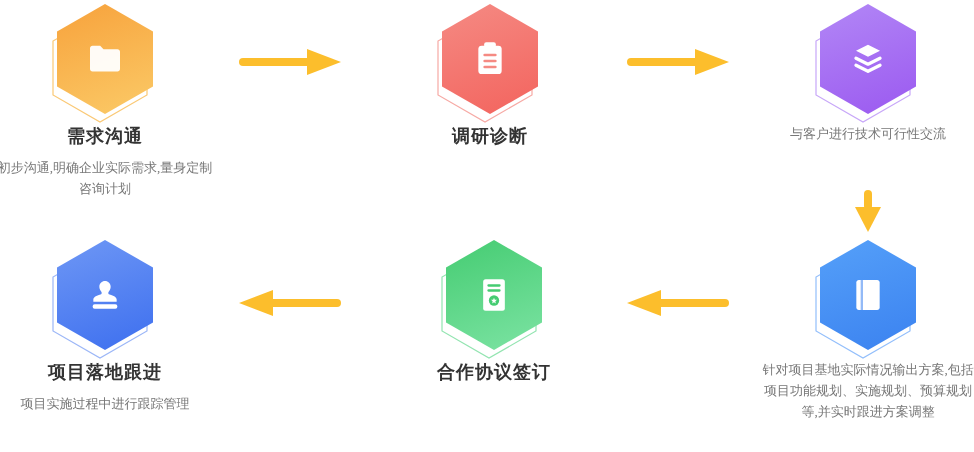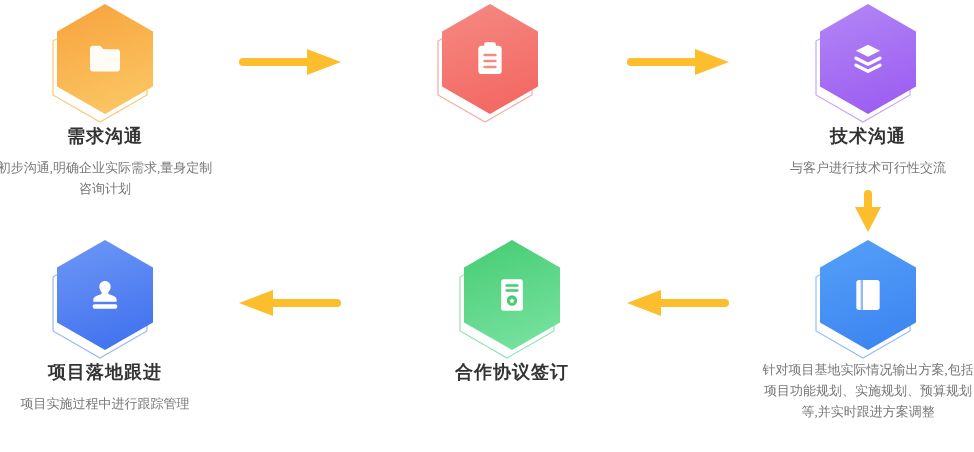"调研诊断" div.title { html: none -> <div>调研诊断</div> }
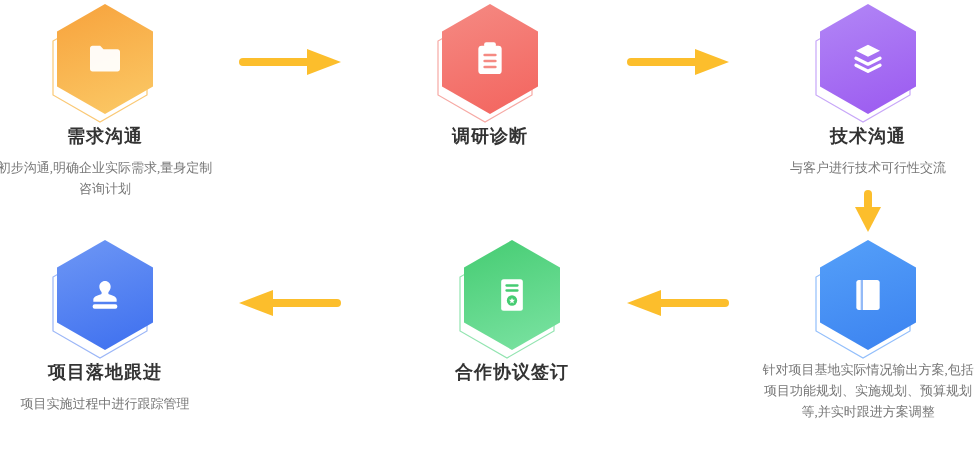"技术沟通" div.title { html: <div>技术沟通</div> -> none }
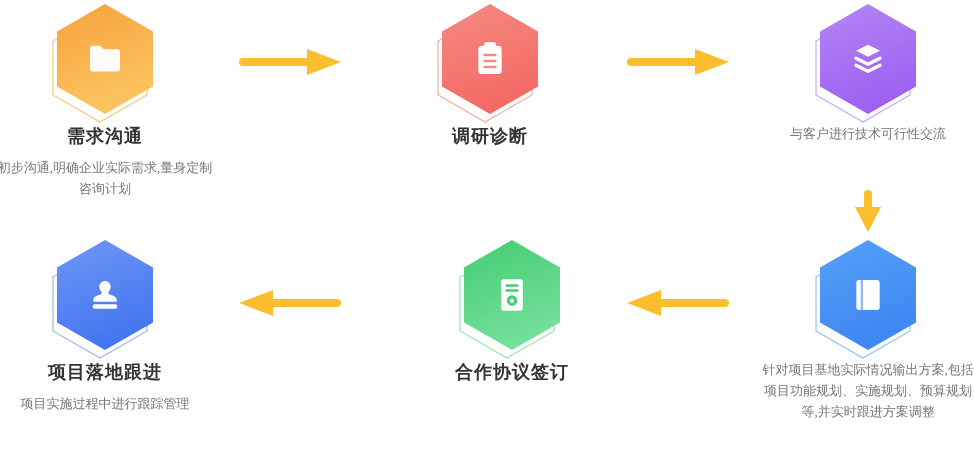"合作协议签订" .r2c2 { left: 400px -> 382px }
